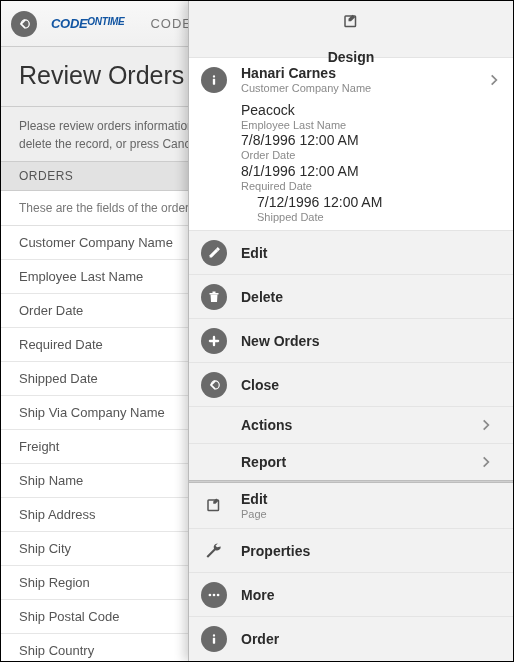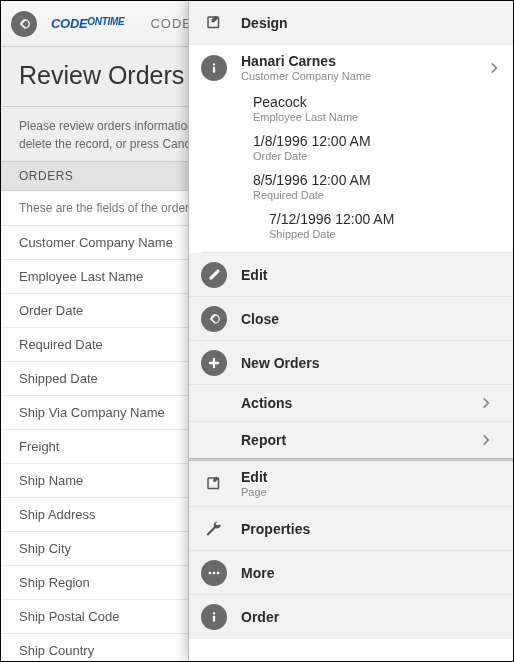"Design" .p-grey { flex-direction: none -> column }
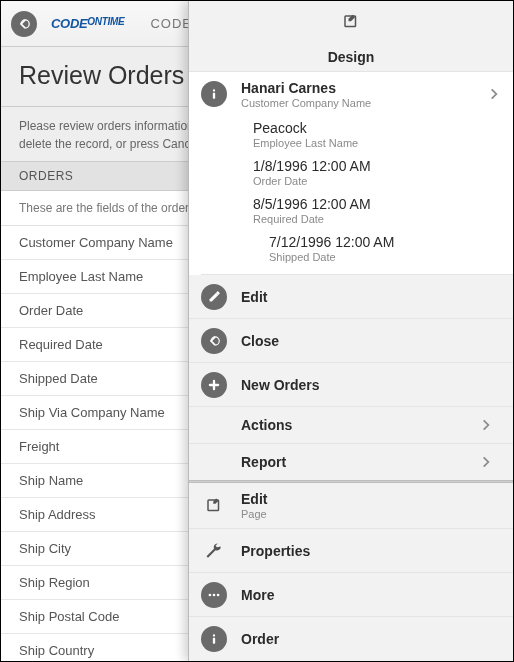"Peacock" .p-row.tight { margin-left: 12px -> none }
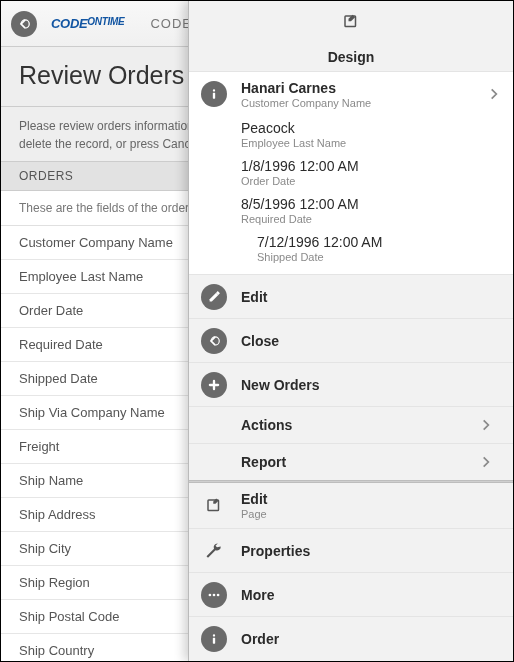"1/8/1996 12:00 AM" div.p-label { text: 1/8/1996 -> 7/8/1996 }
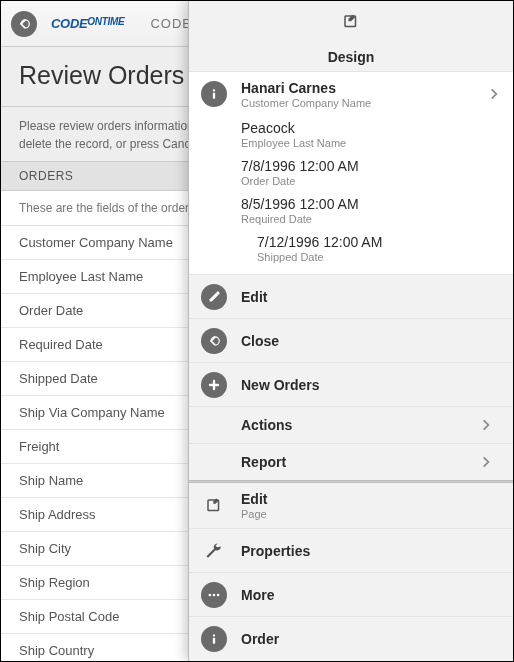"8/5/1996 12:00 AM" div.p-label { text: 8/5/1996 -> 8/1/1996 }
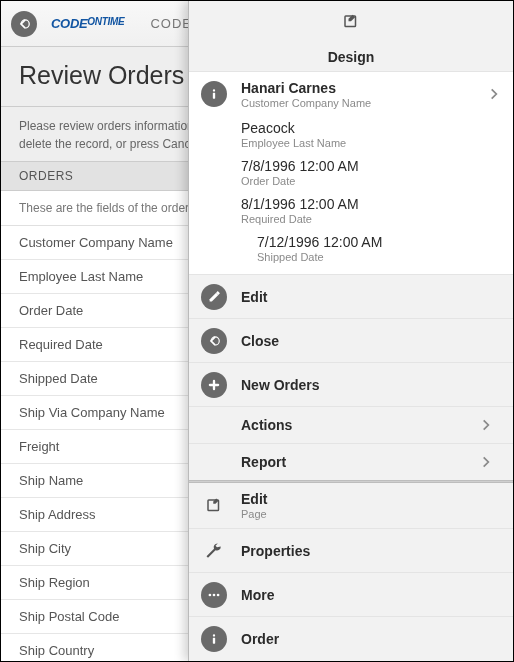"Delete" div.p-row { html: none -> <div> <div> <svg> <path></path> <rect></rect> <rect></rect> </svg> </div> <div> <div>Delete</div> </div> </div> }
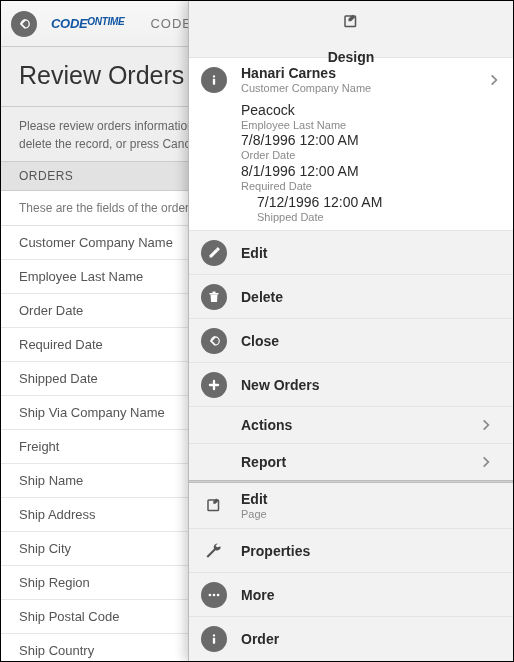"Close" div.p-row { order: before "New Orders" -> after "New Orders" }
